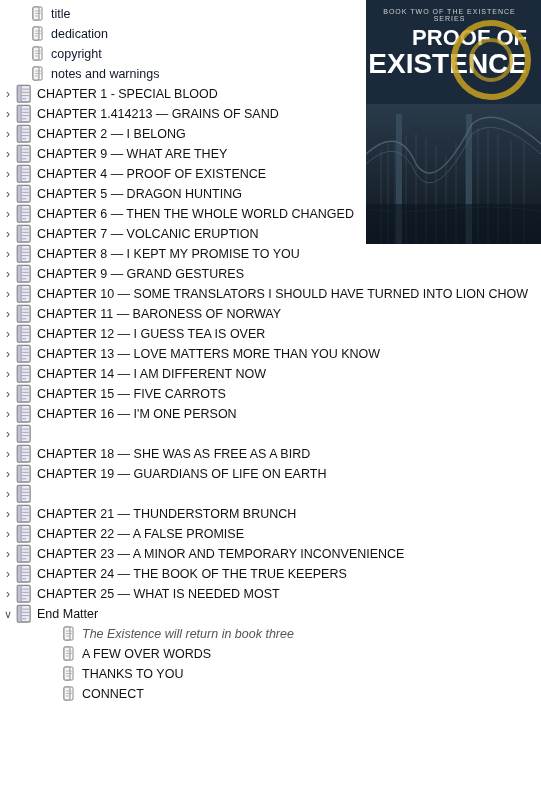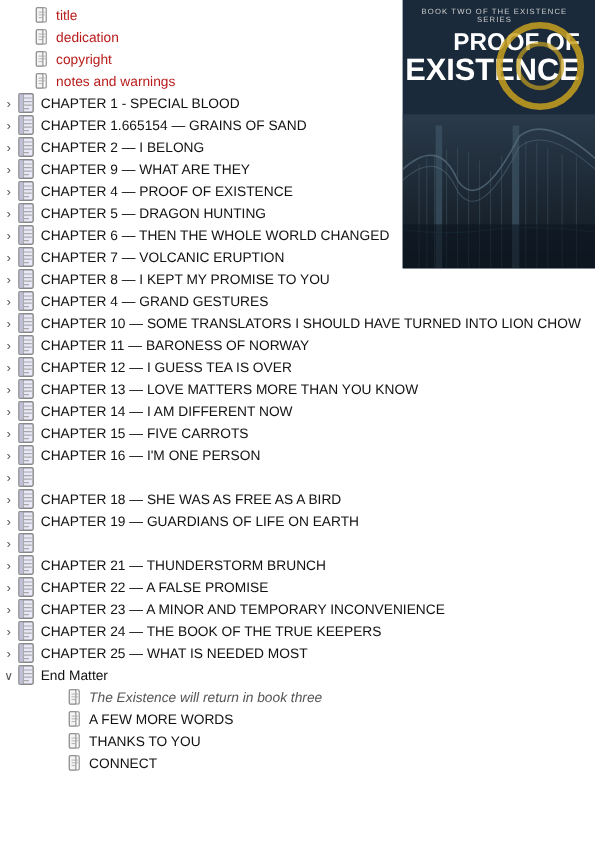"title" .item-text.front-matter { color: #b91c1c -> #0f172a }
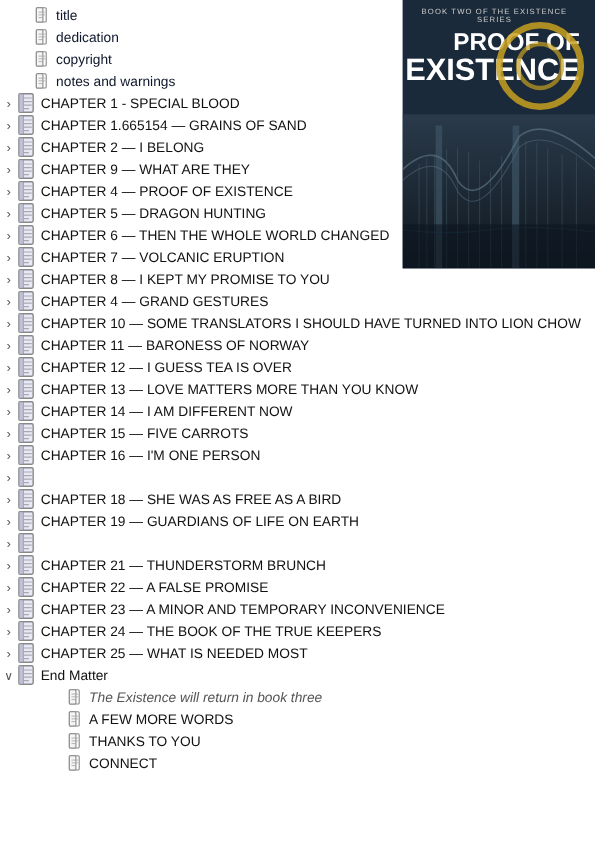"CHAPTER 1.665154 — GRAINS OF" span.item-text { text: 1.665154 -> 1.414213 }
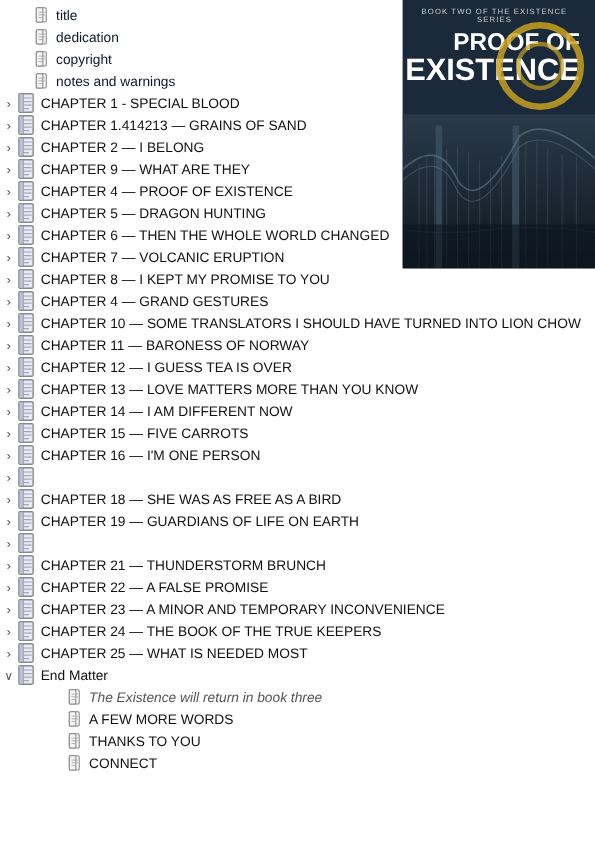"CHAPTER 4 — GRAND GESTURES" span.item-text { text: 4 -> 9 }
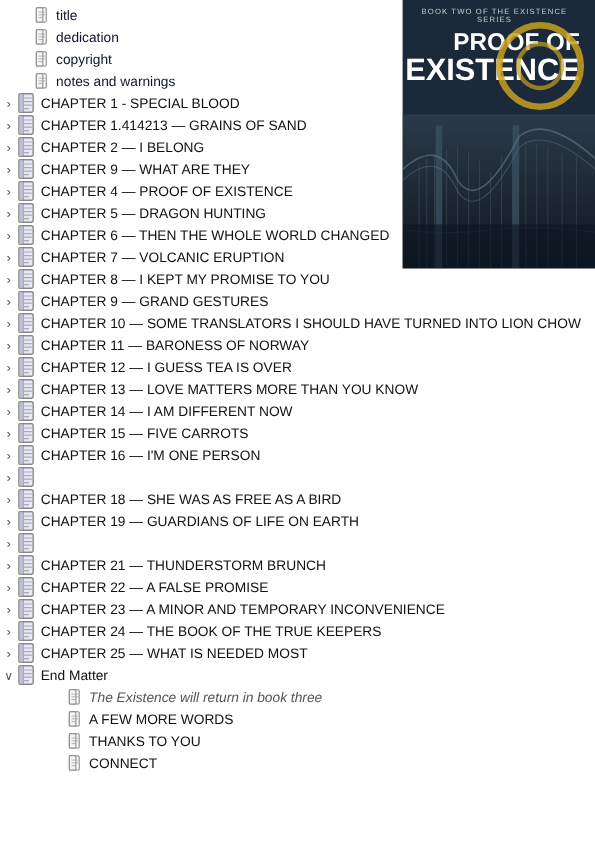"The Existence will return in" .indent-2 { margin-left: none -> 24px; padding-left: 46px -> 23px }
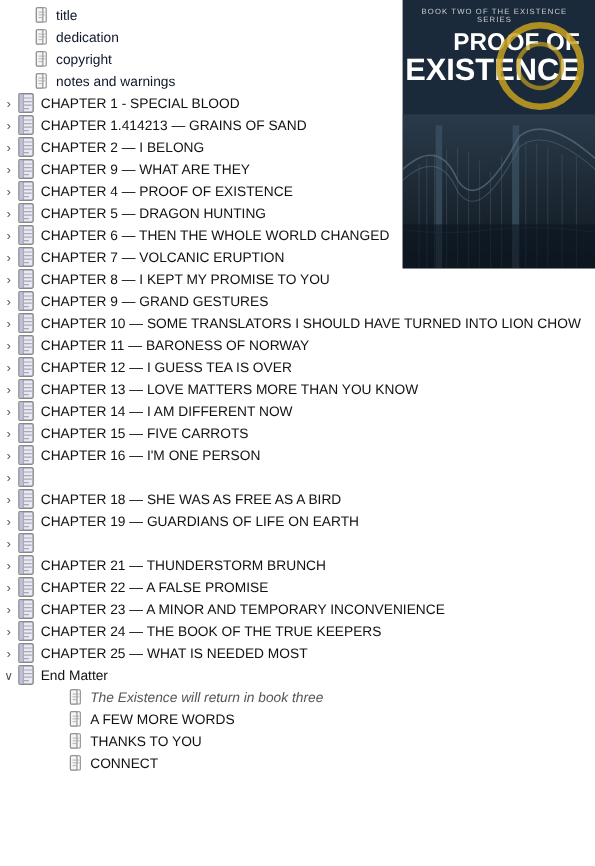"A FEW MORE WORDS" span.item-text { text: MORE -> OVER }
